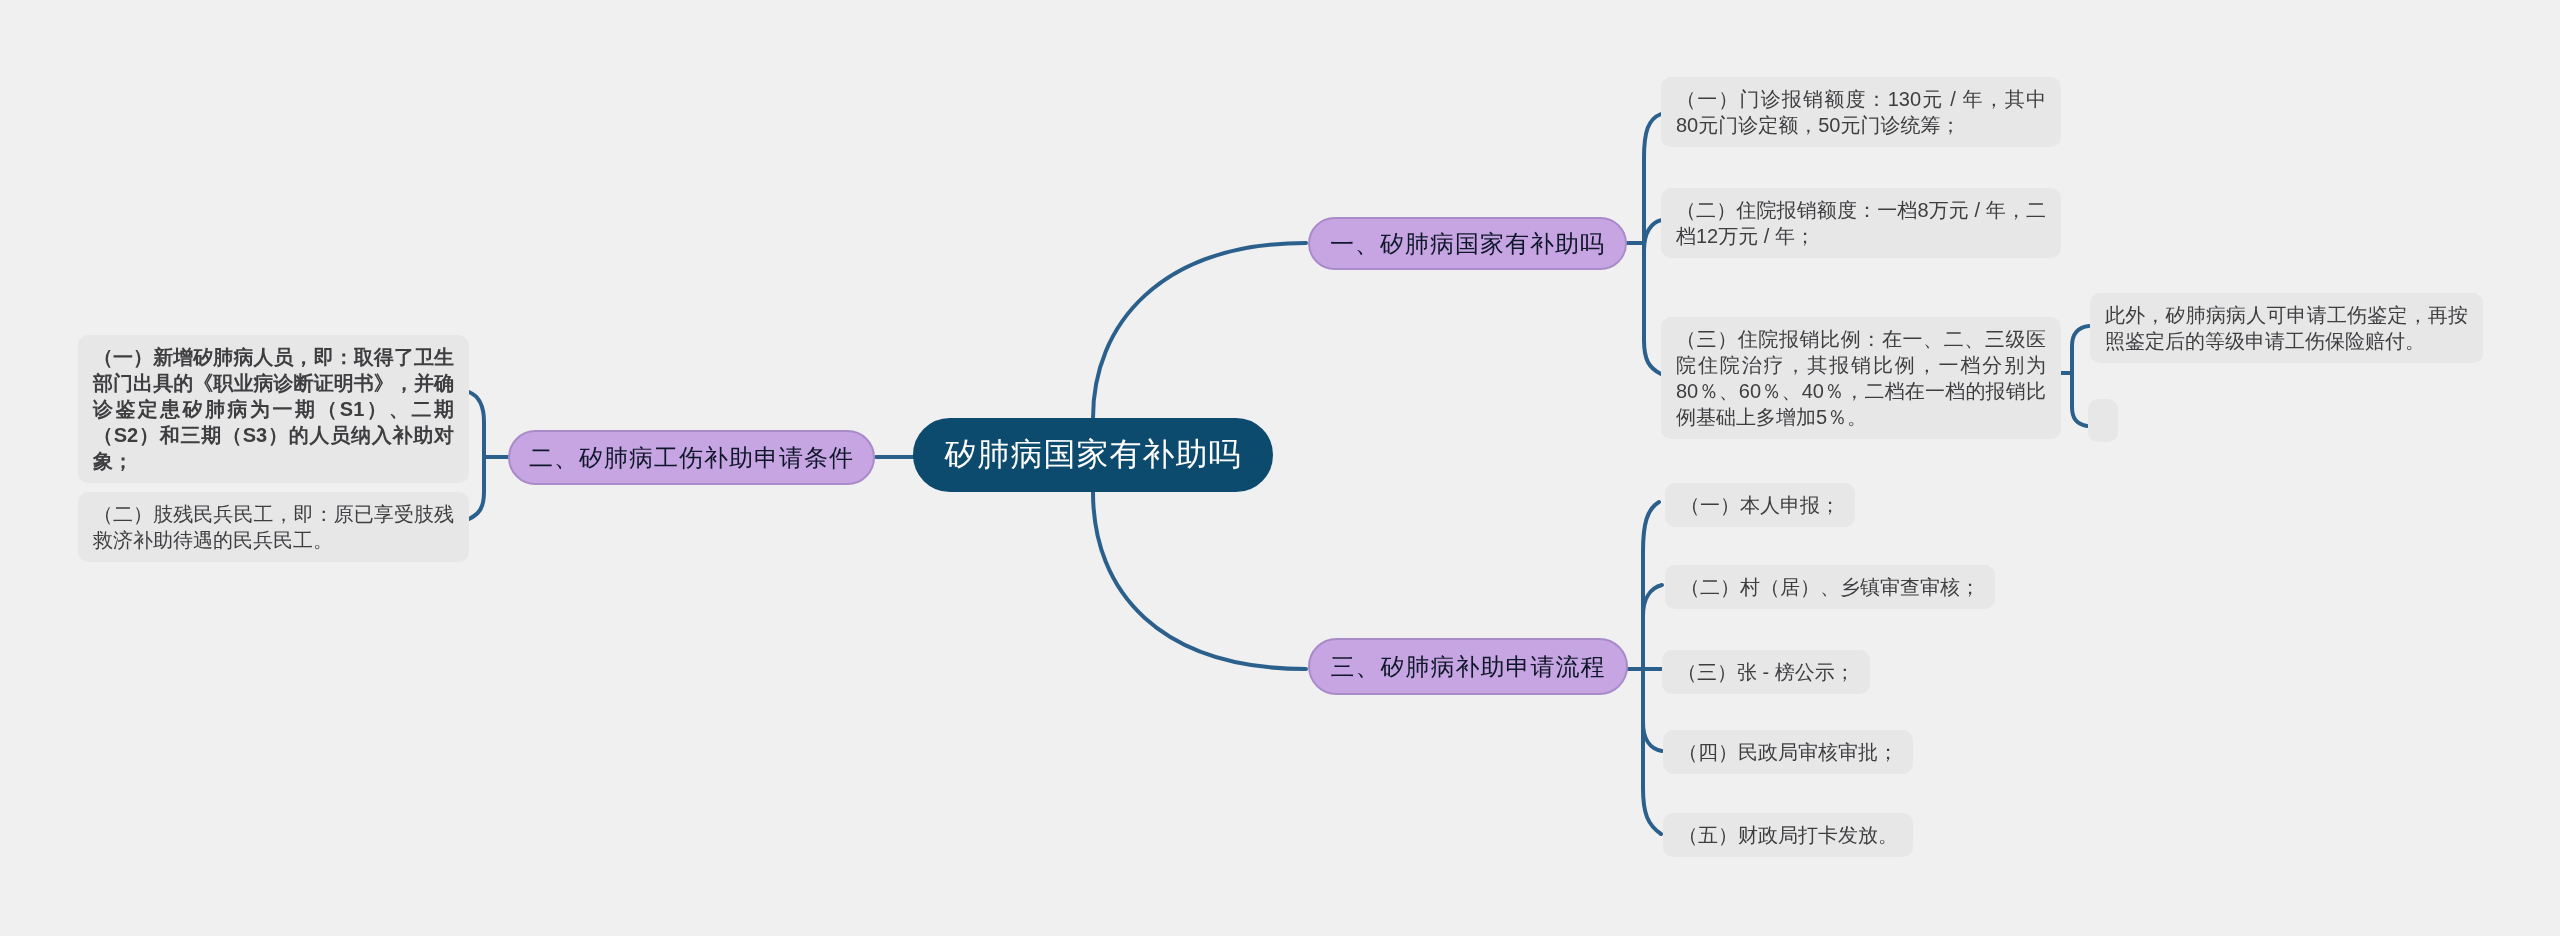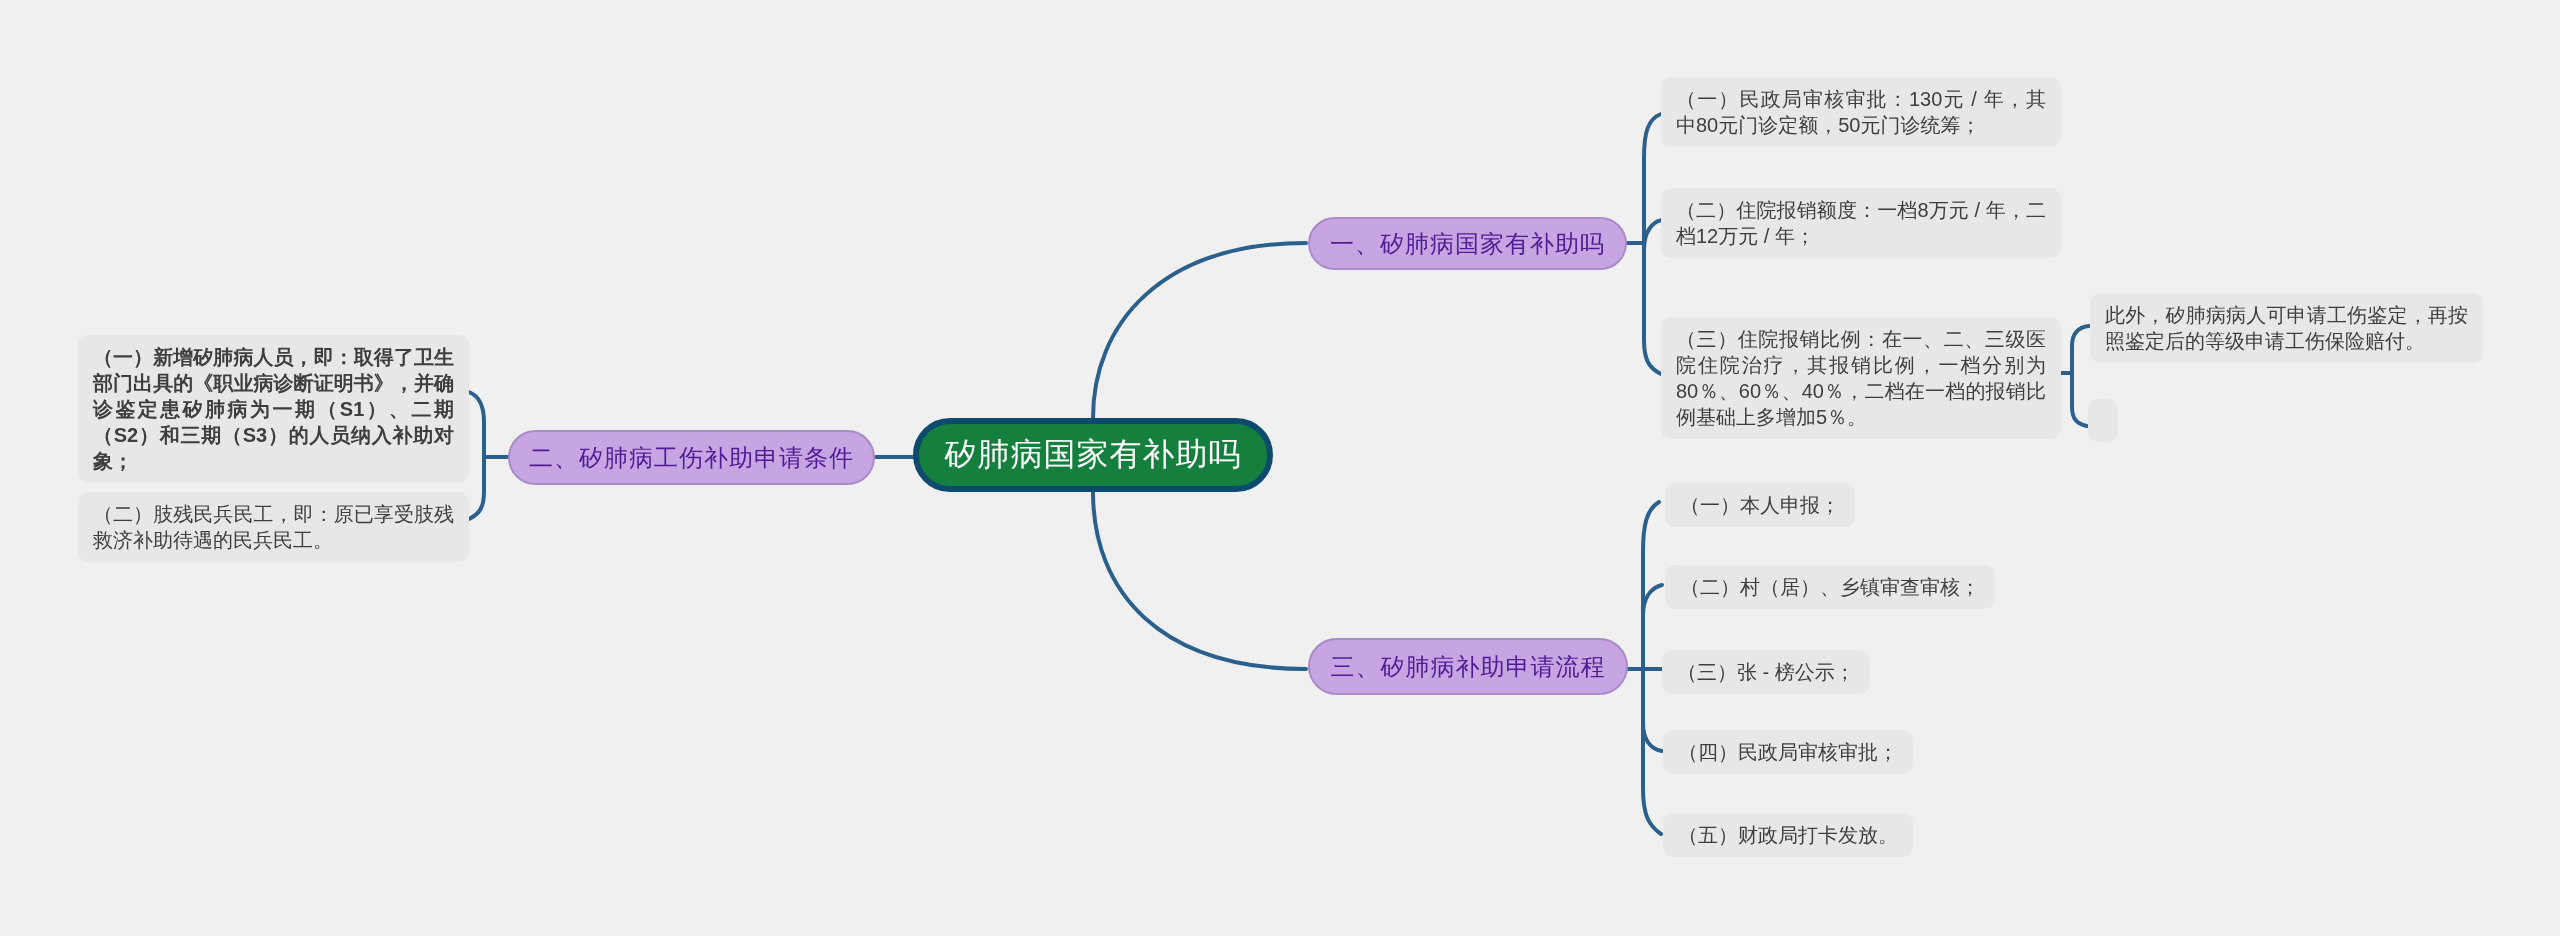"（一）民政局审核审批：130元 / 年，其中80元门诊定额，50元门诊统筹；" div.node { text: 民政局审核审批 -> 门诊报销额度 }
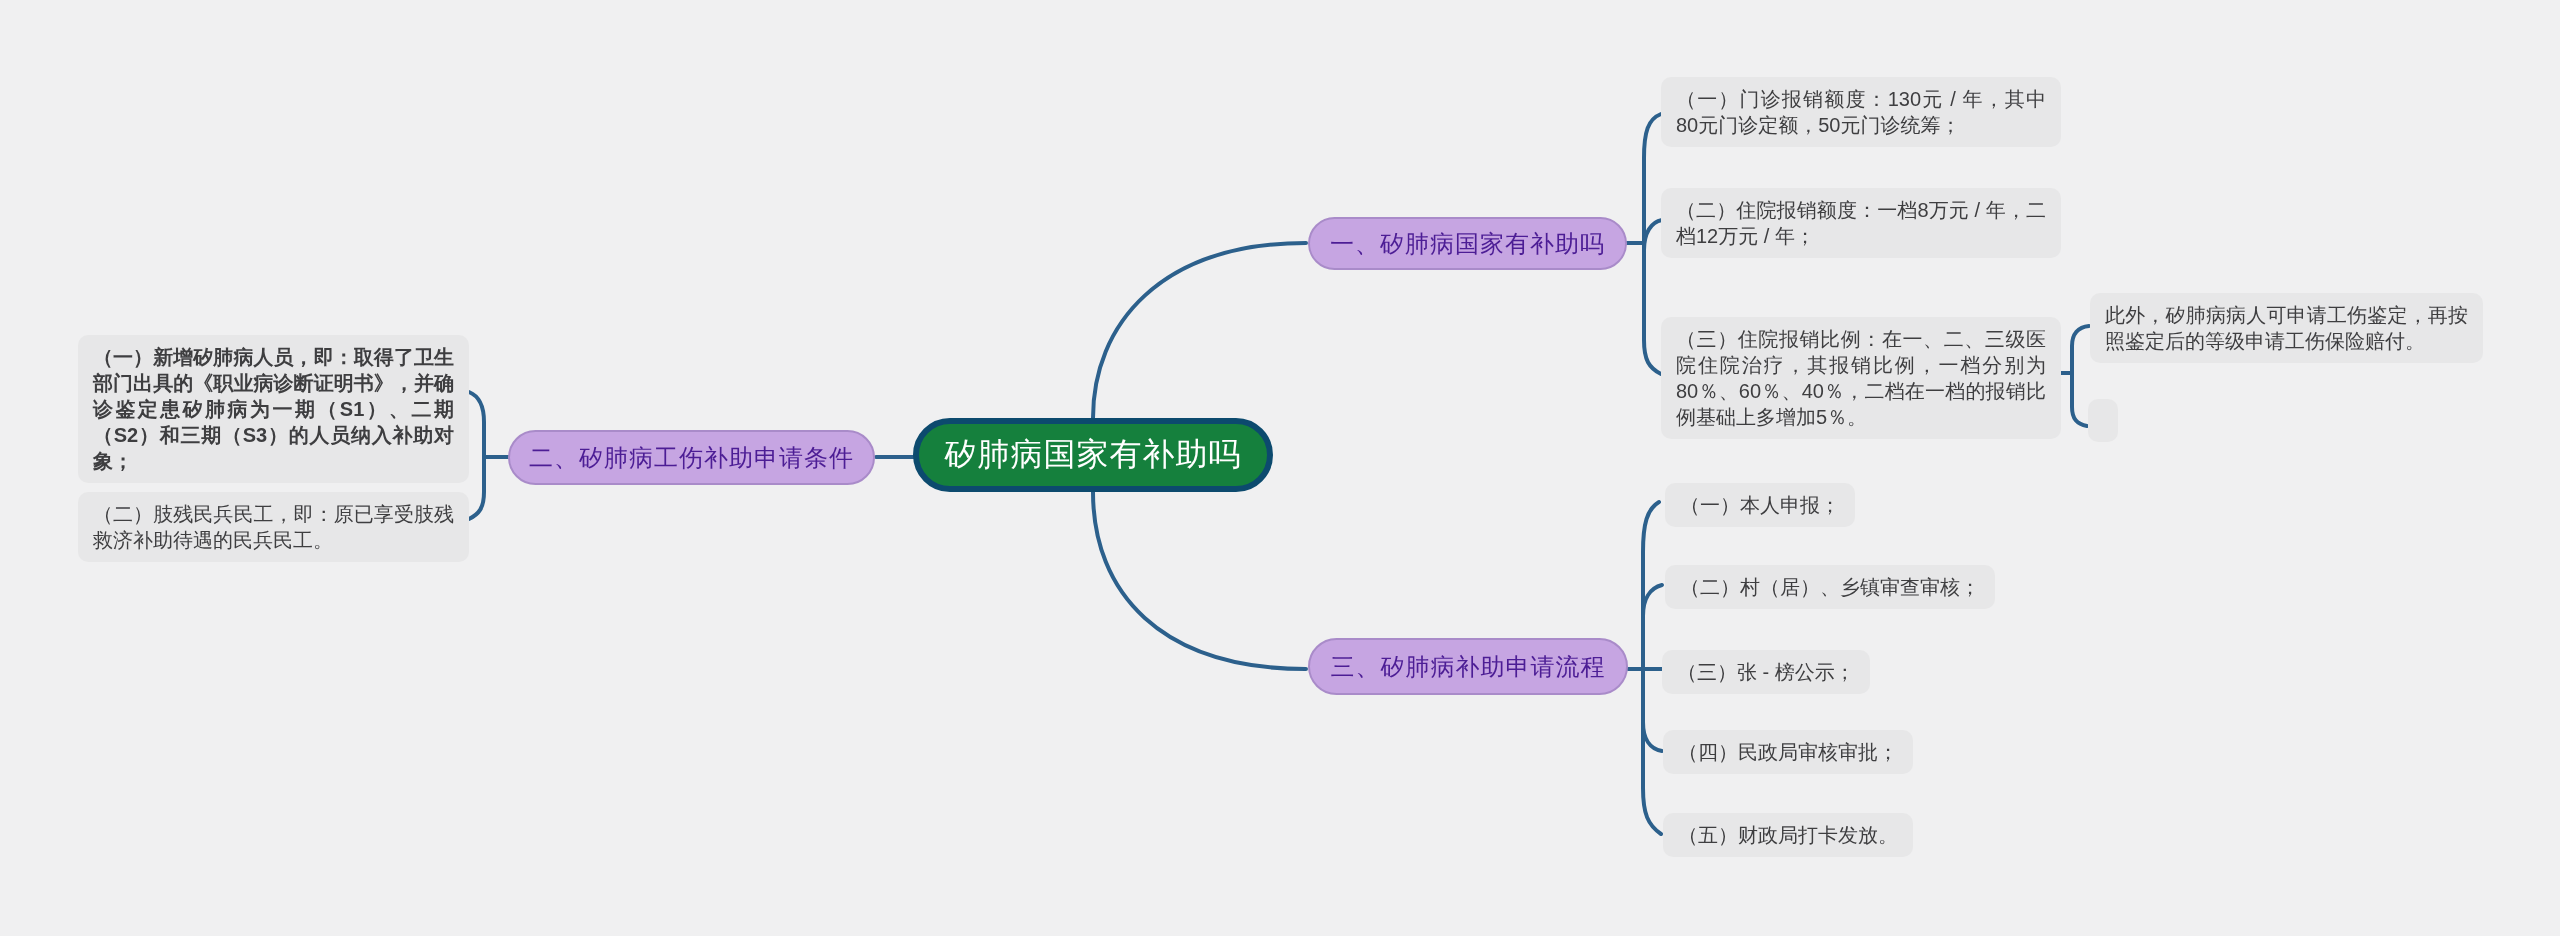"一、矽肺病国家有补助吗" .branch { color: #4c1d95 -> #0f172a }
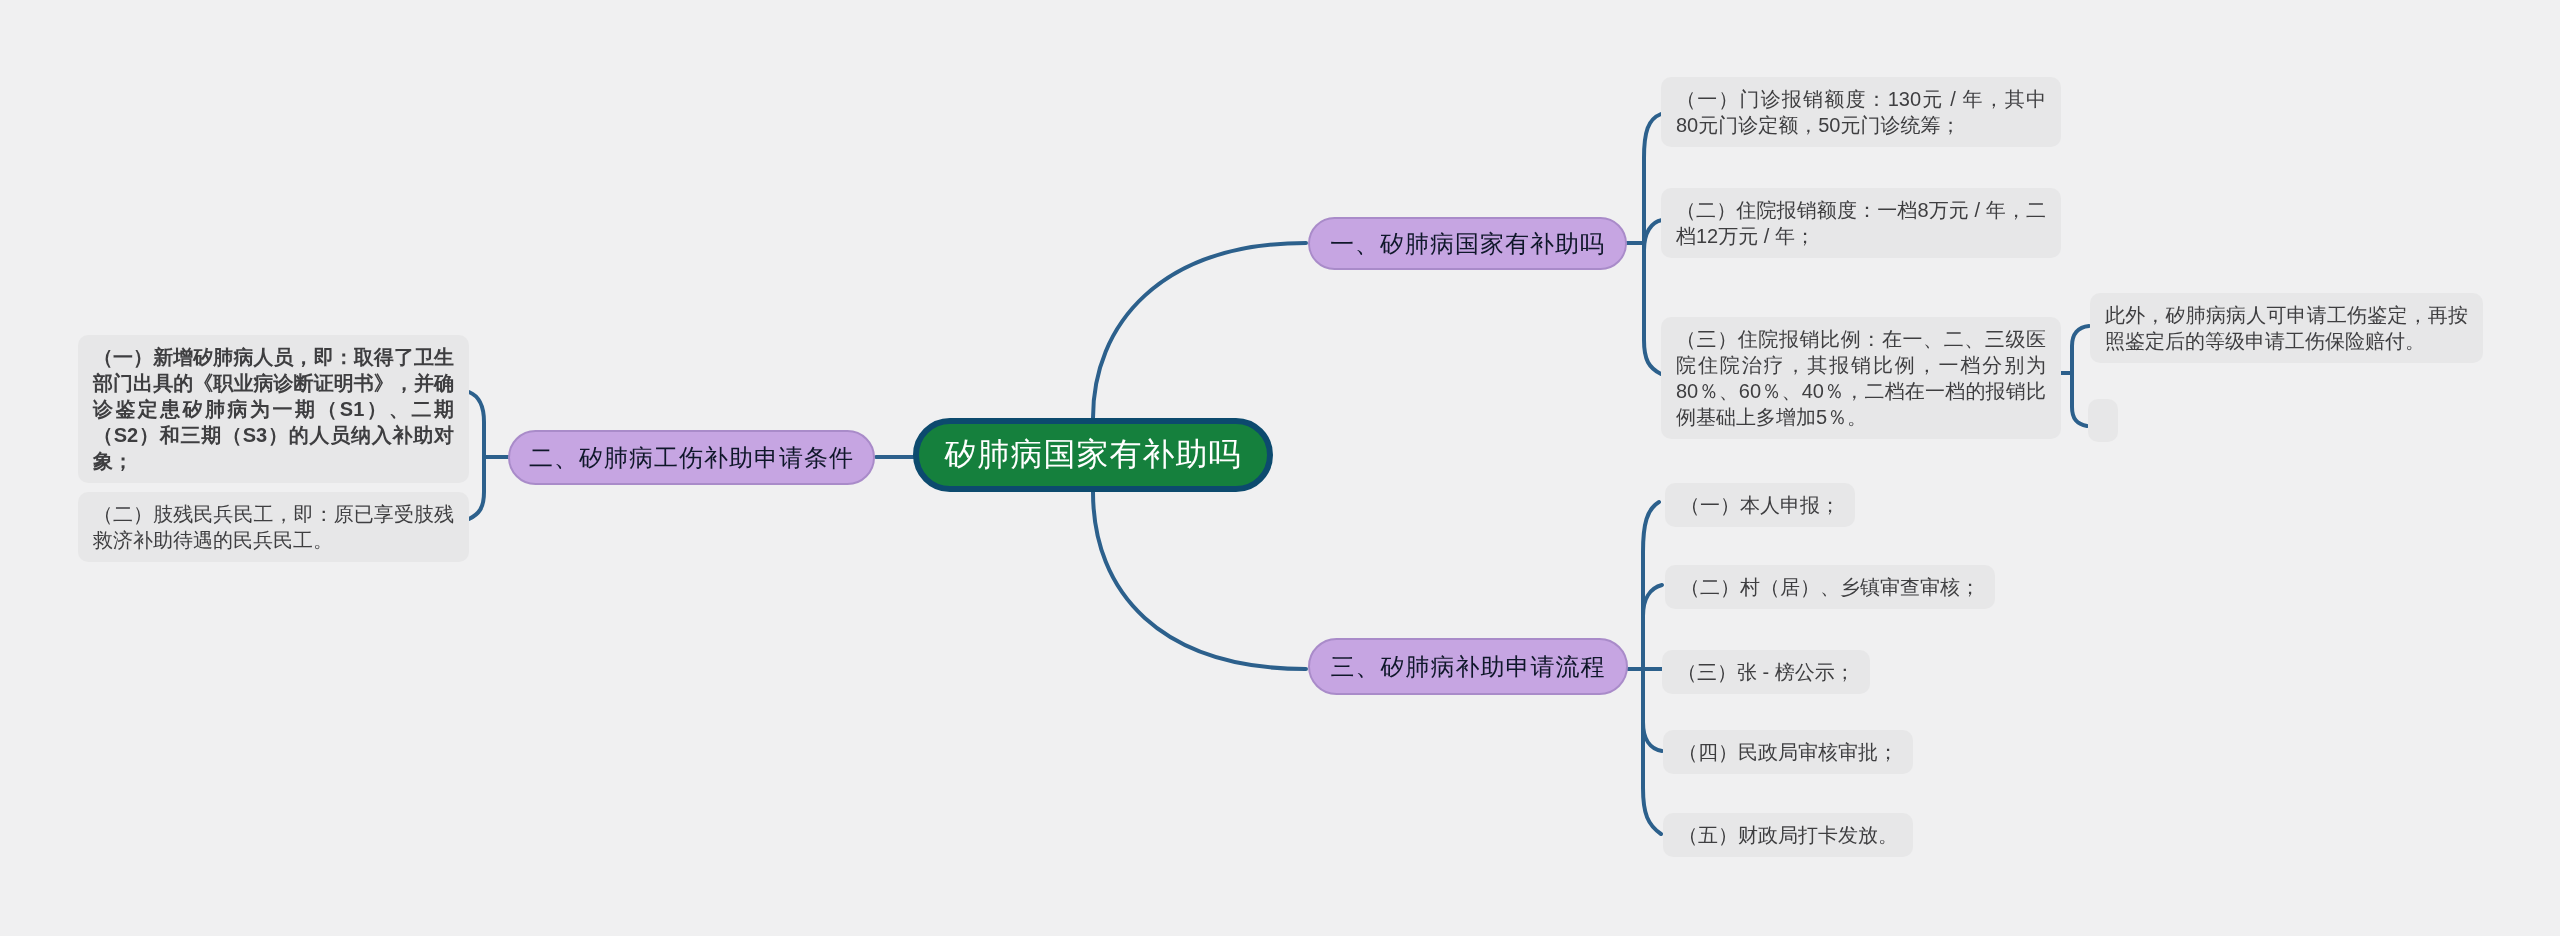"矽肺病国家有补助吗" .root { background: #15803d -> #0c4a6e; border: 6px solid #0c4a6e -> 8px solid #0c4a6e }
